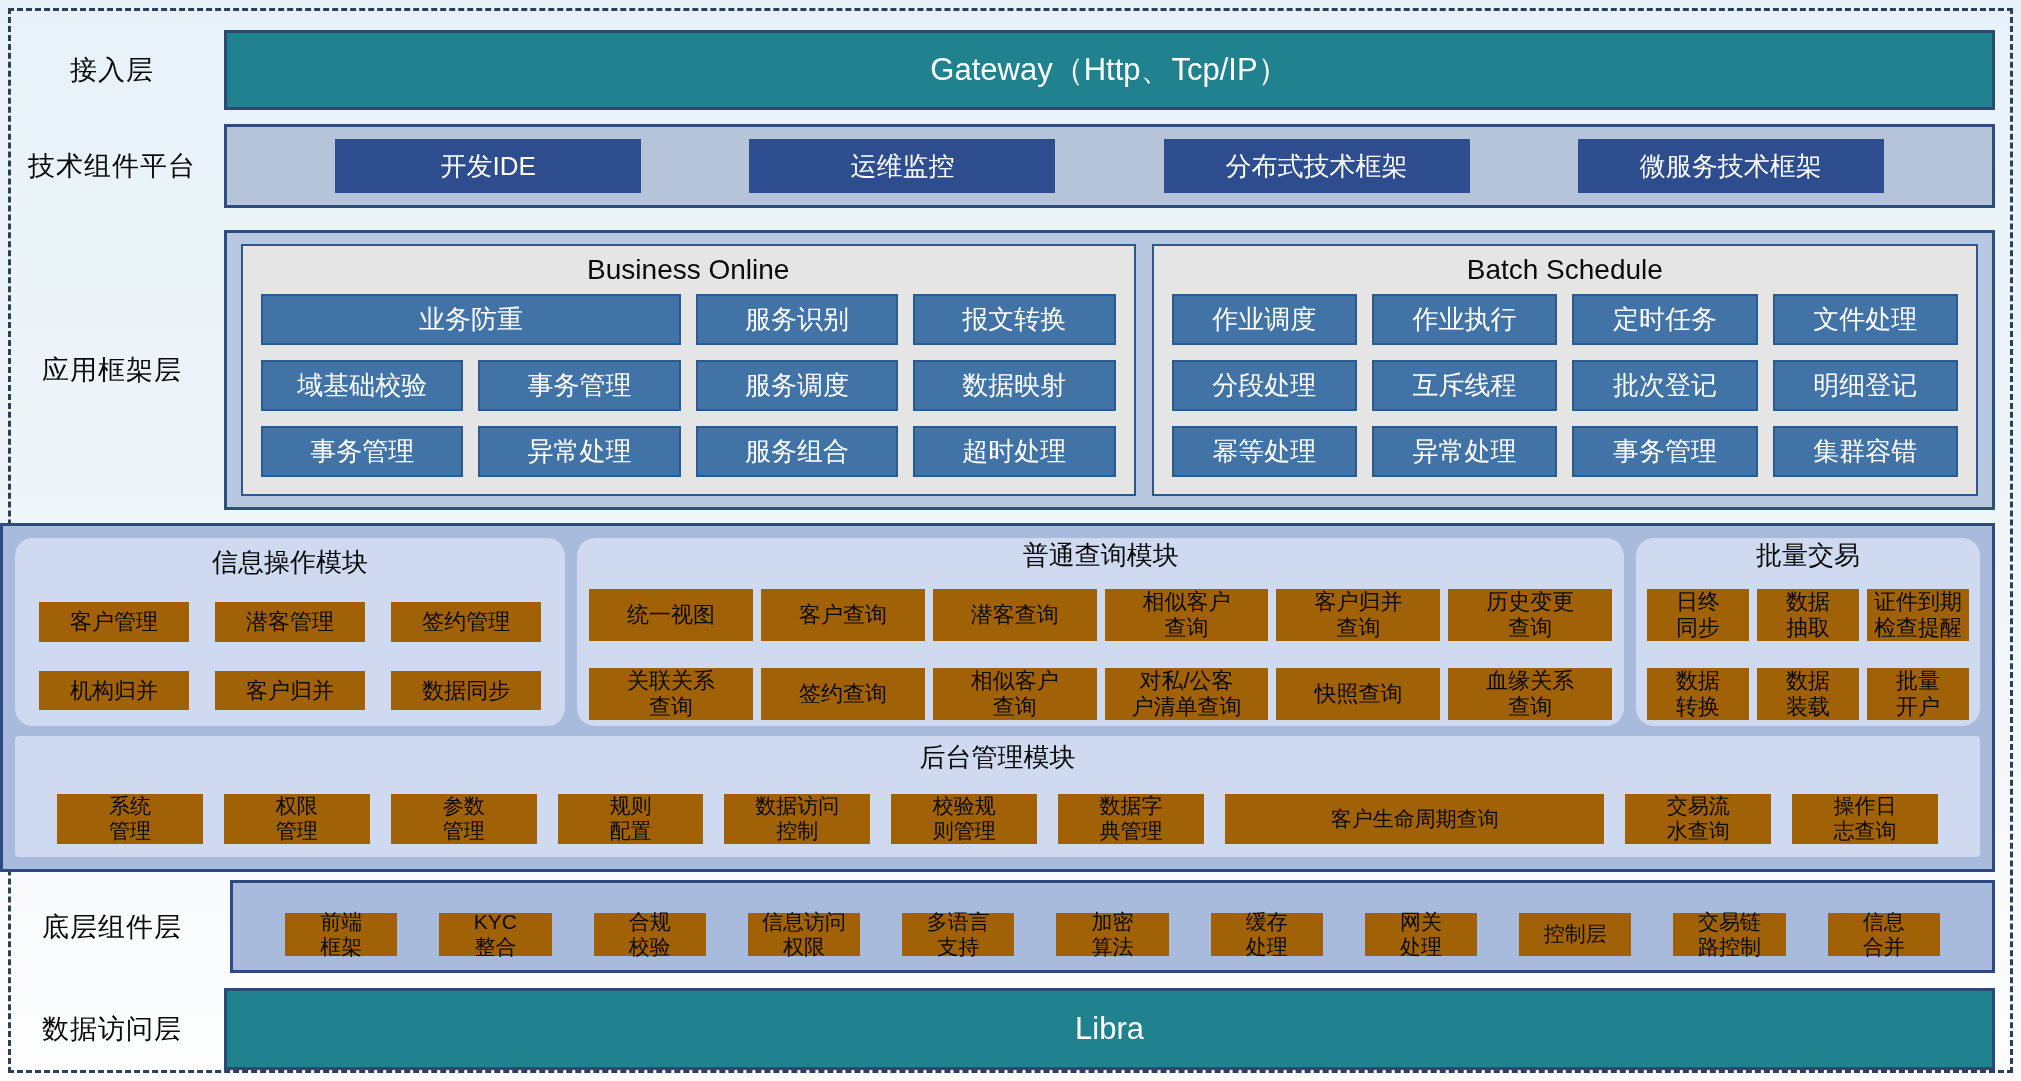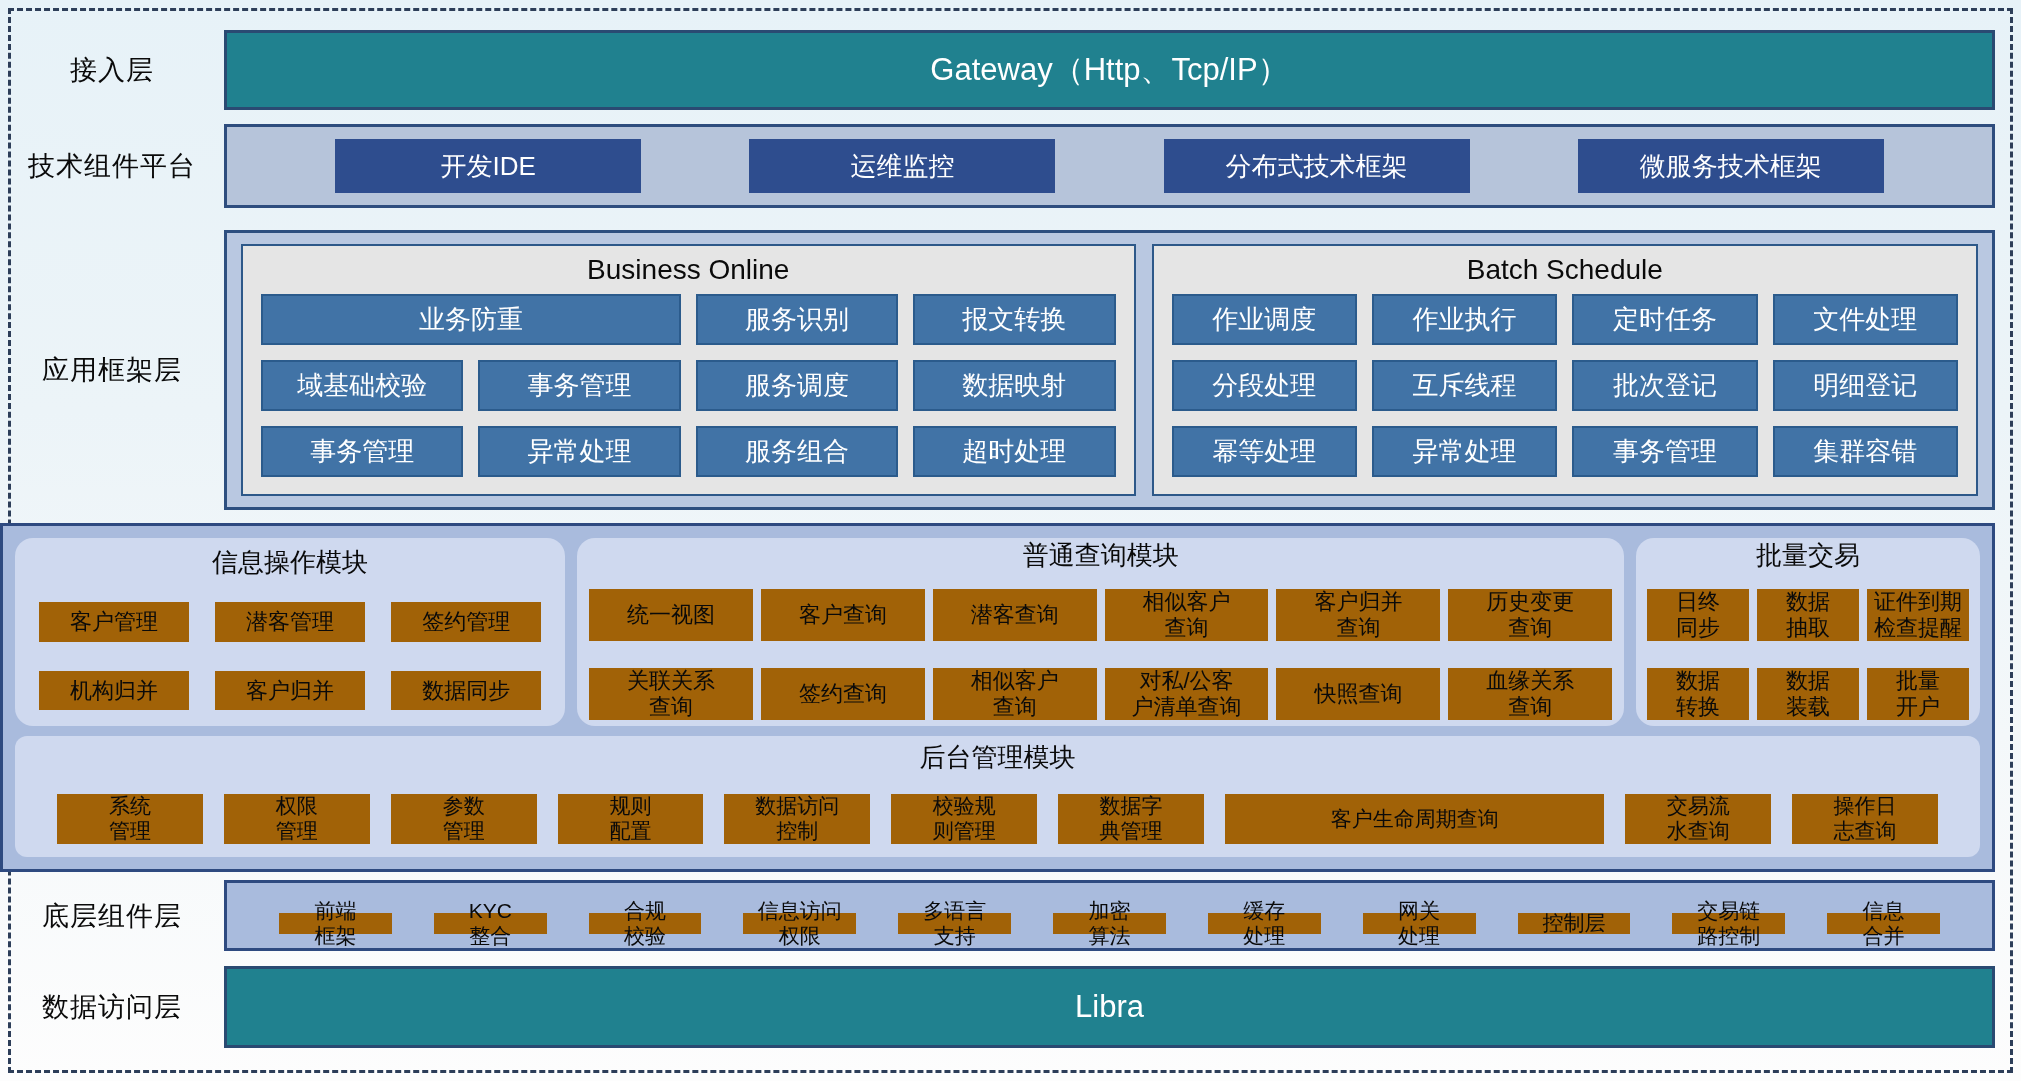"后台管理模块" .admin-panel { border-radius: 12px -> 4px }
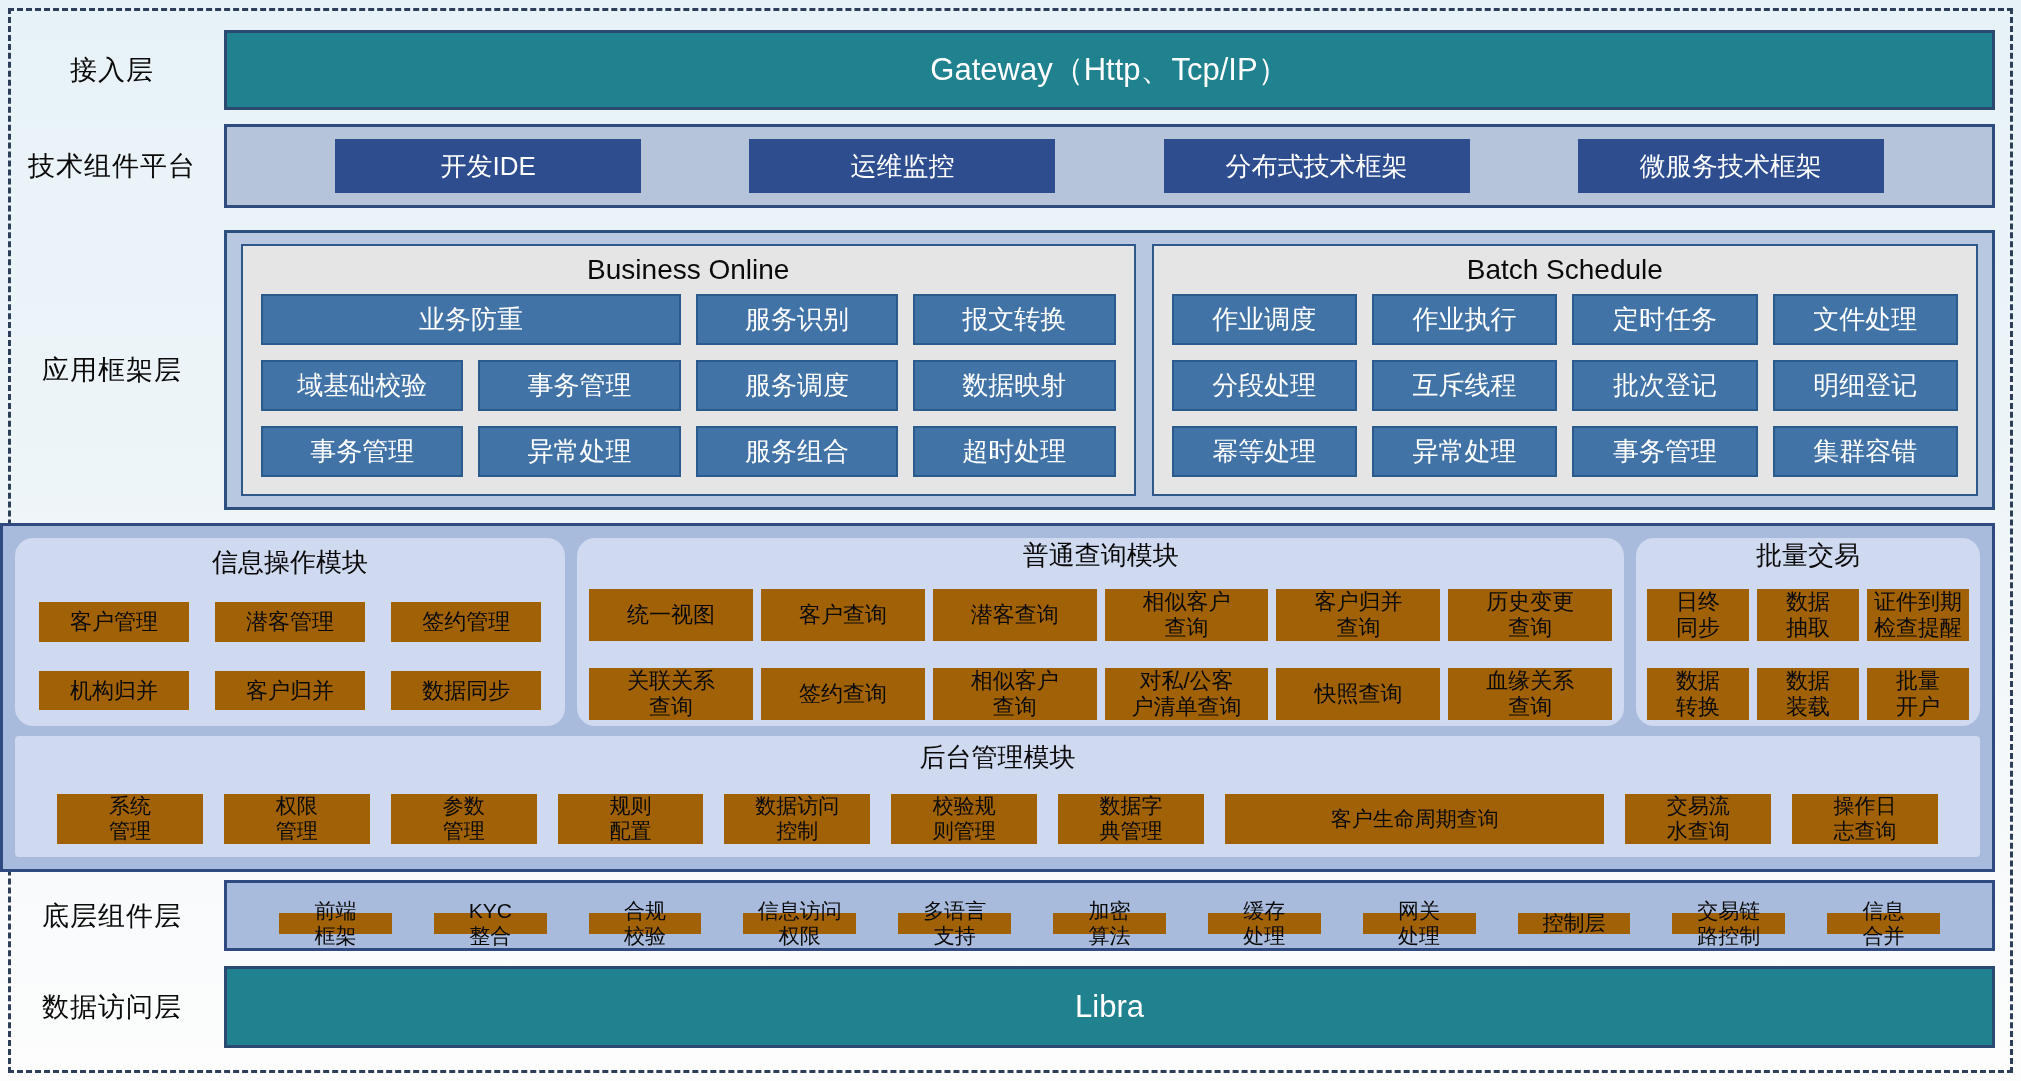"底层组件层" .r-base { gap: none -> 6px; height: 71px -> 93px }
